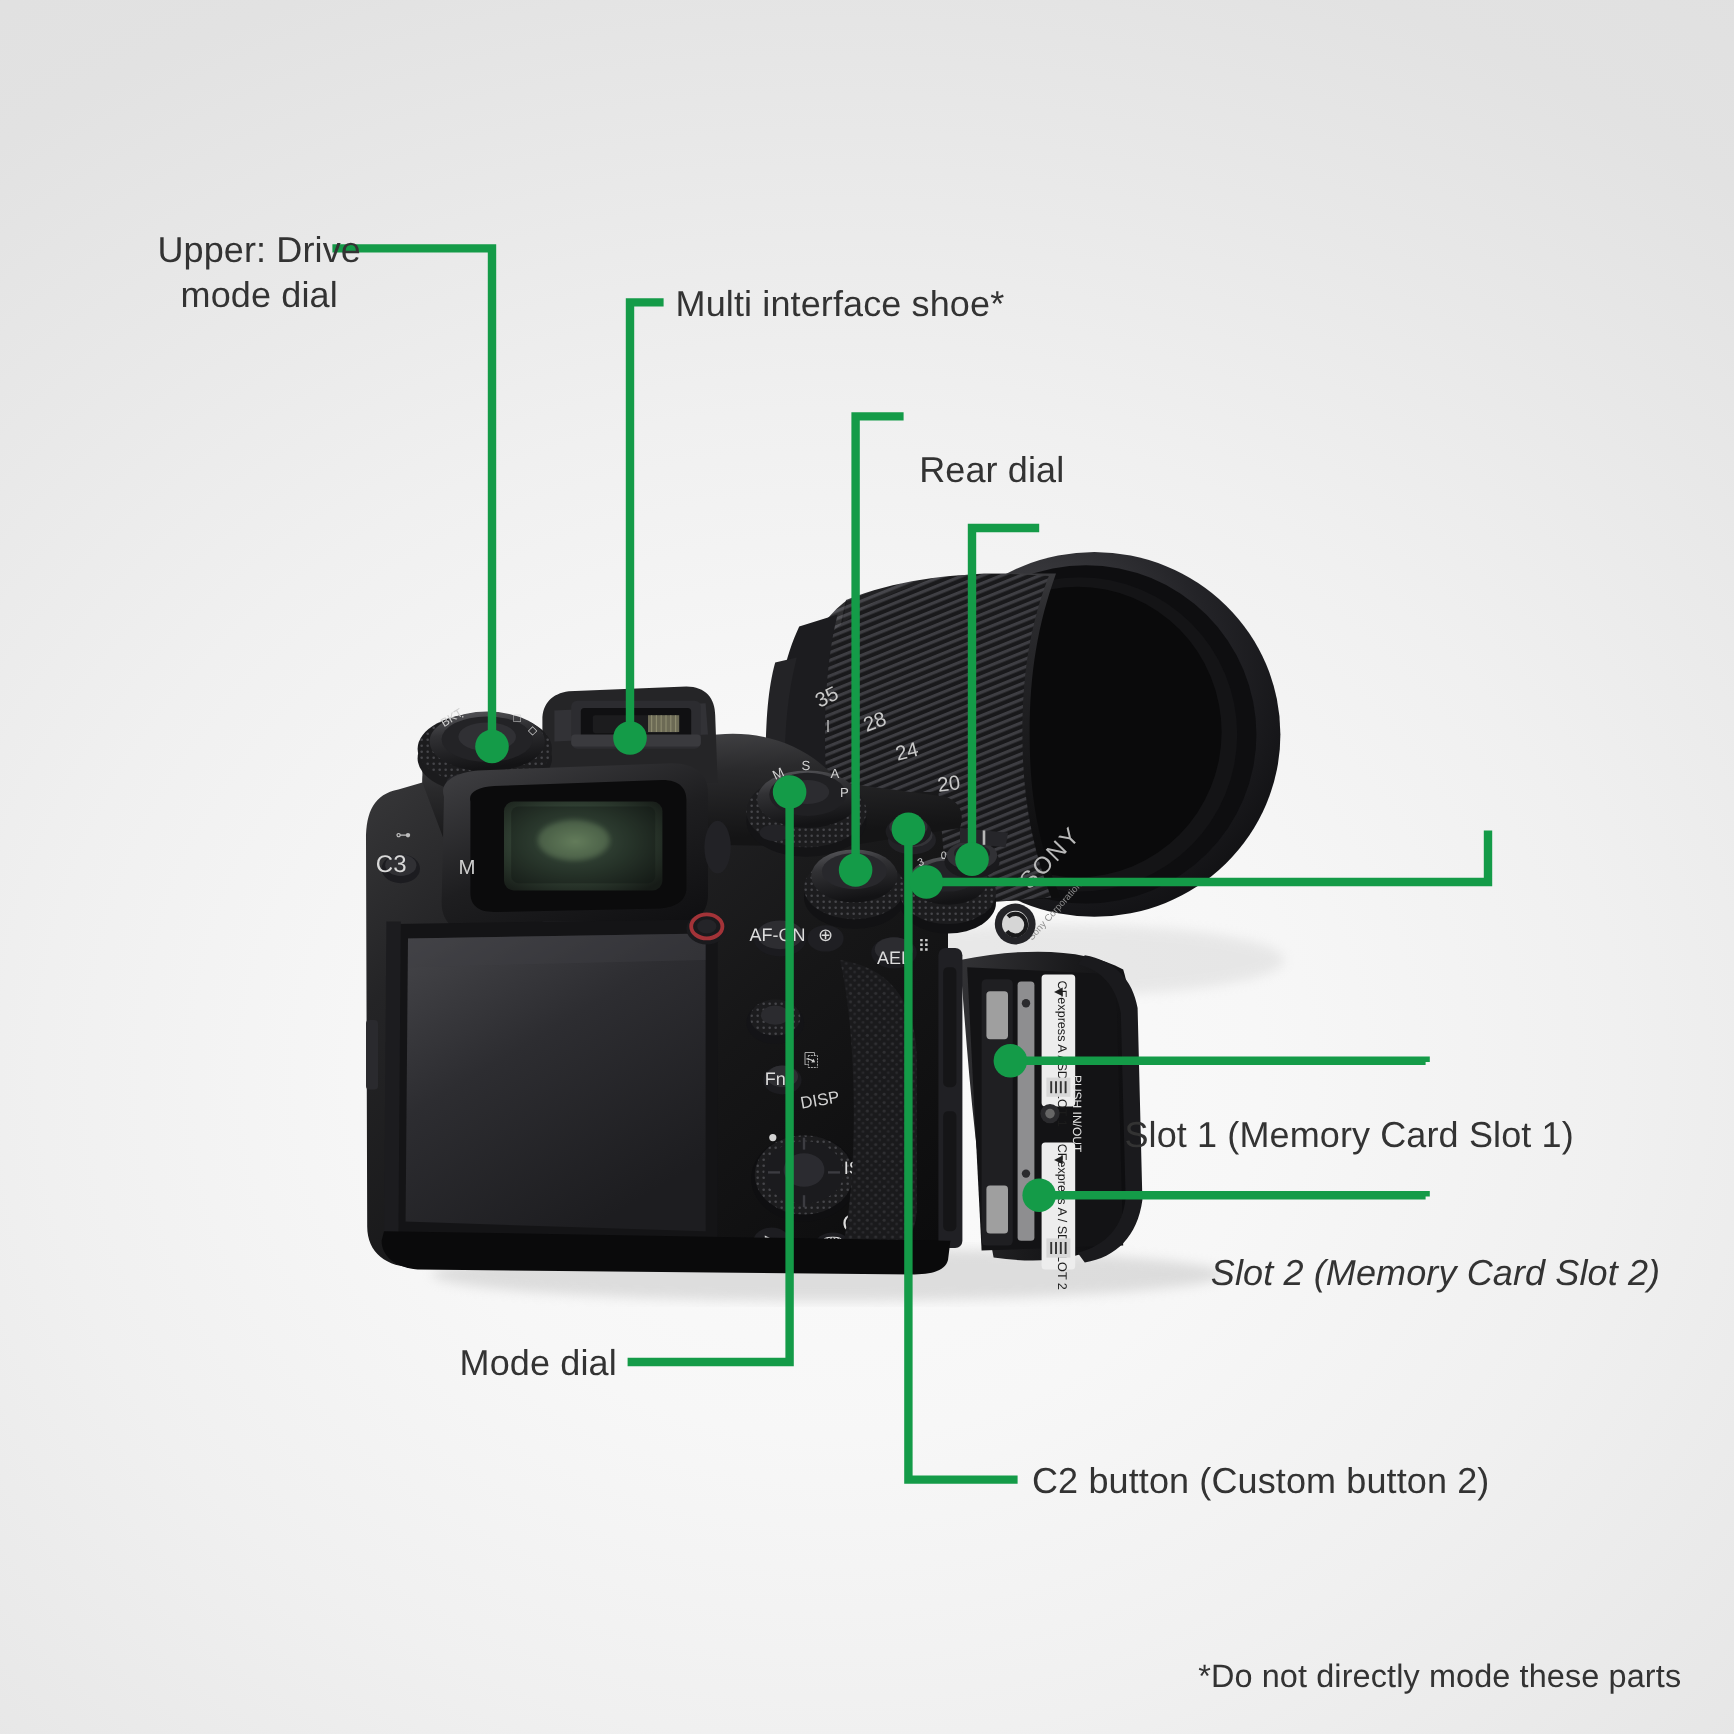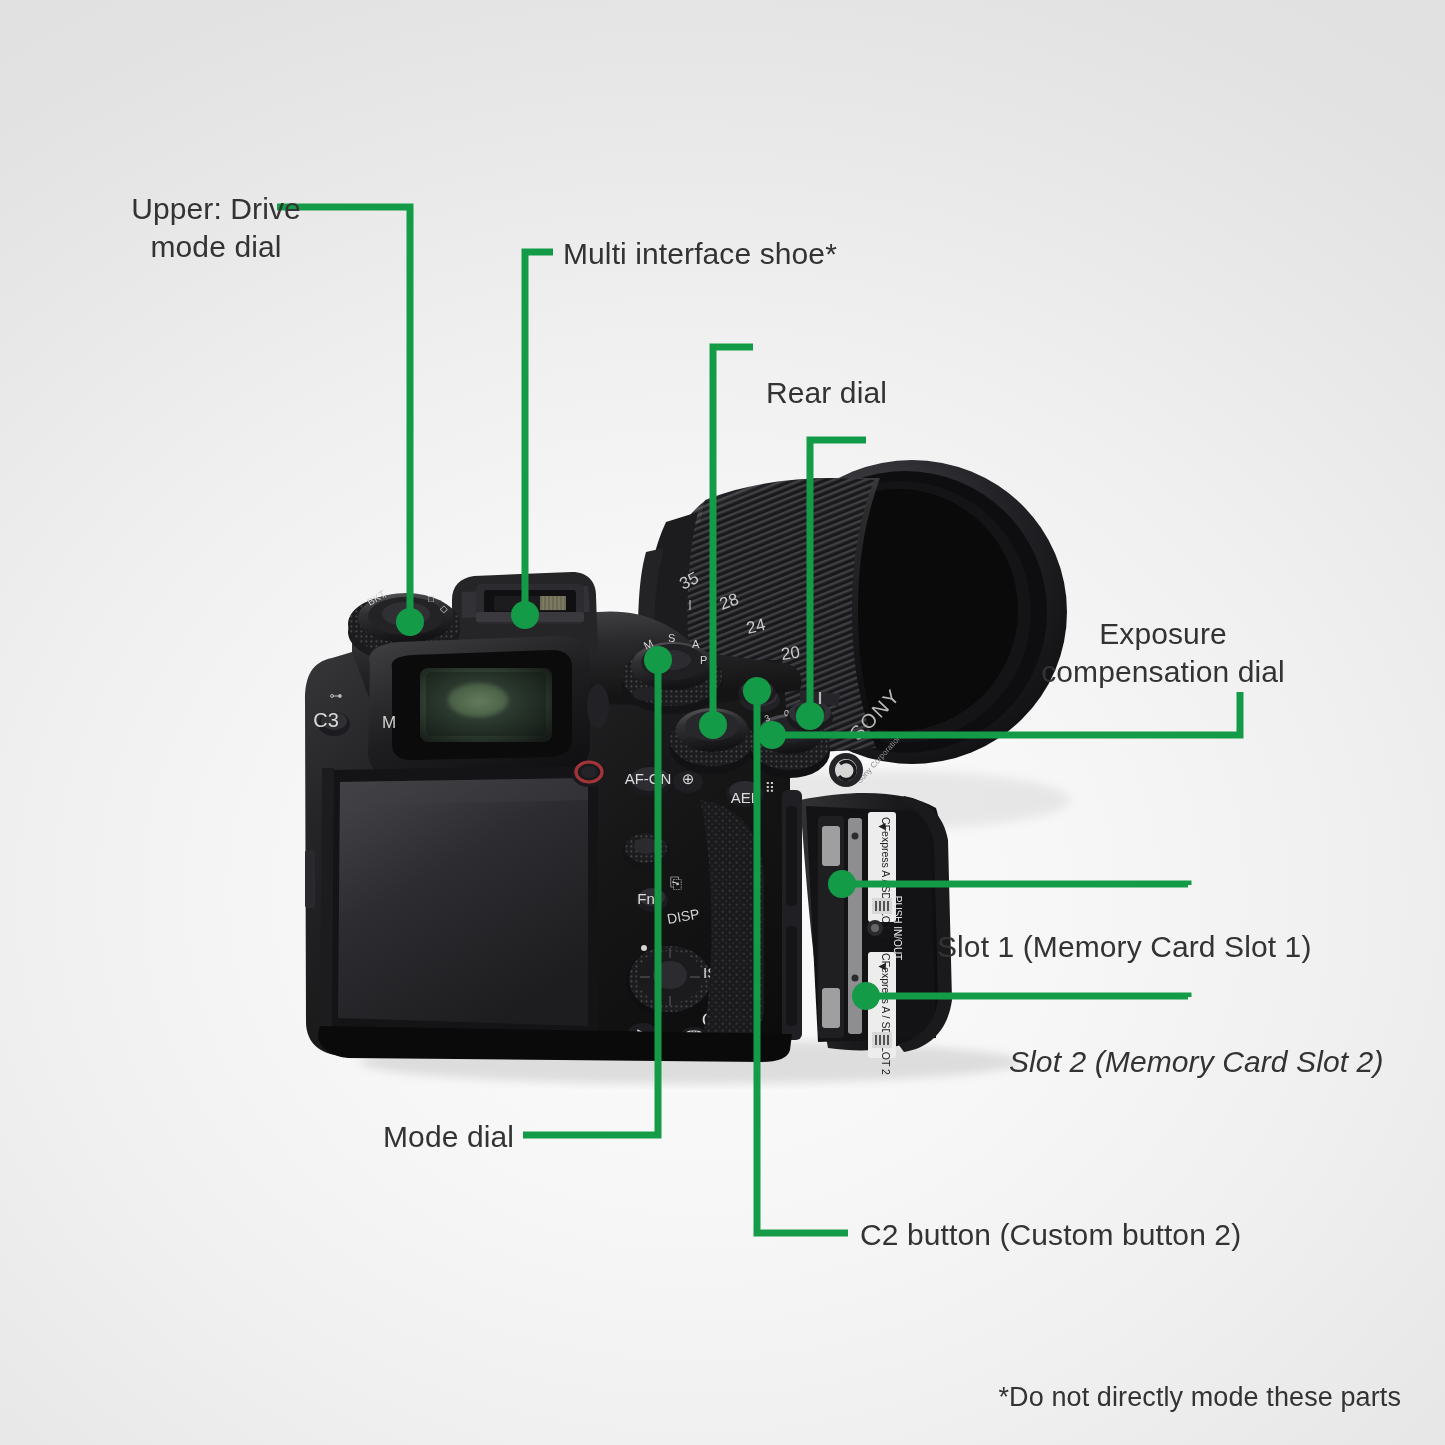"Exposure" div.label { html: <div>Exposure compensation dial</div> -> none }
